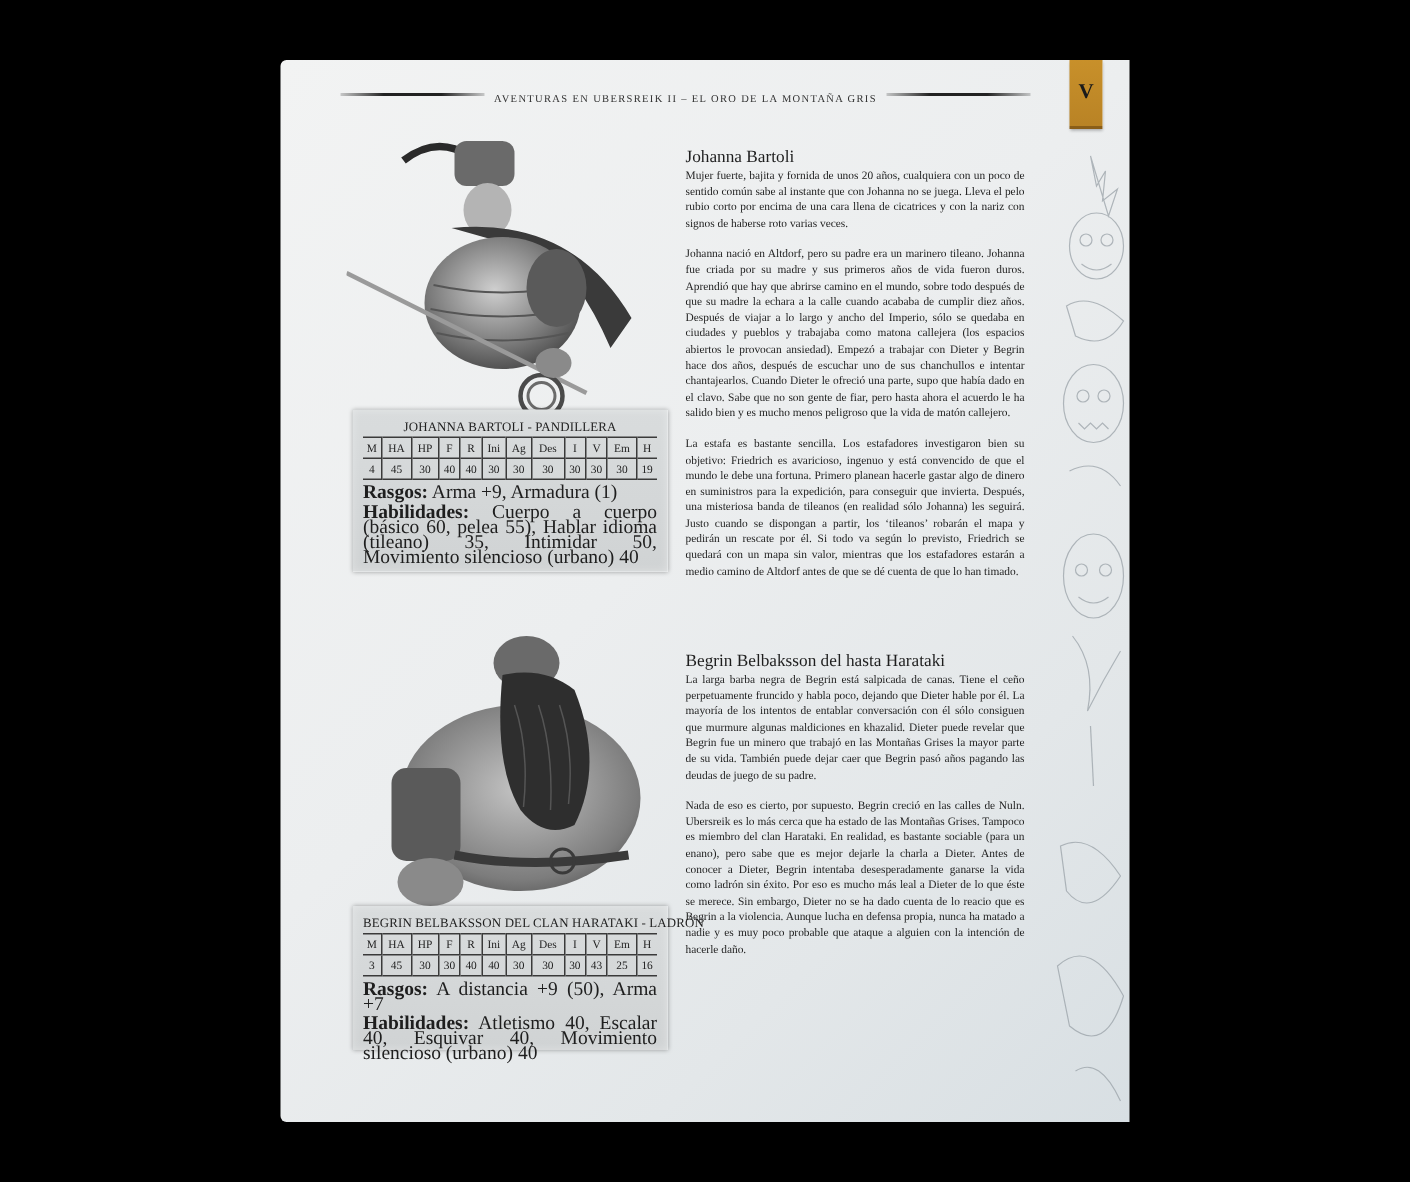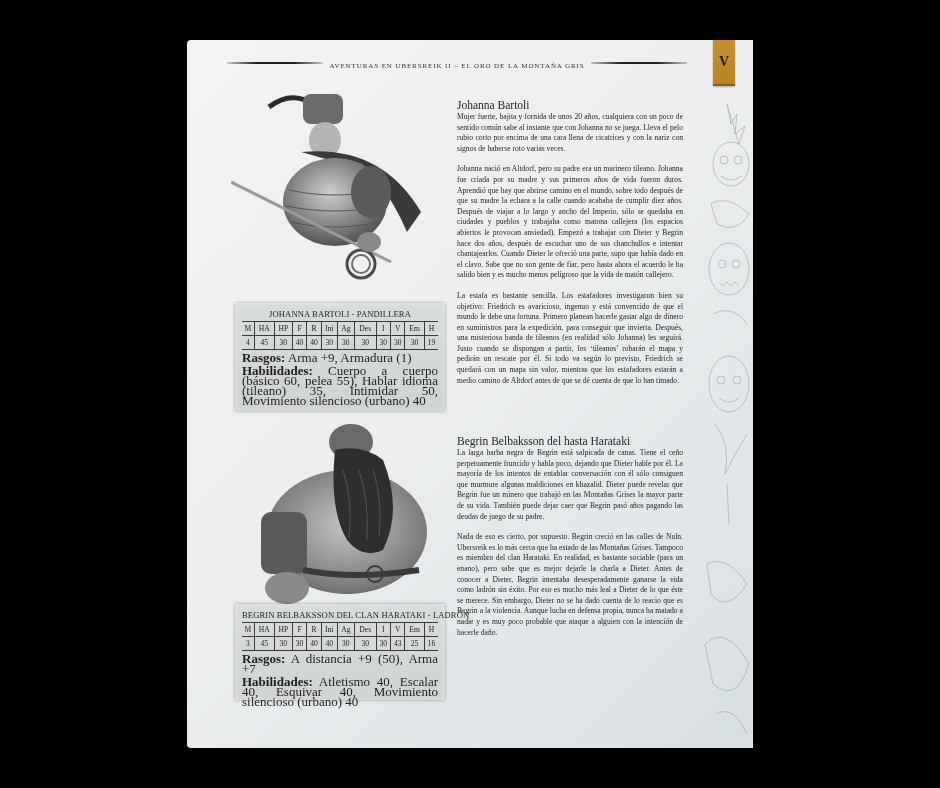"JOHANNA BARTOLI - PANDILLERA" .sb-johanna { top: 263px -> 233px }
